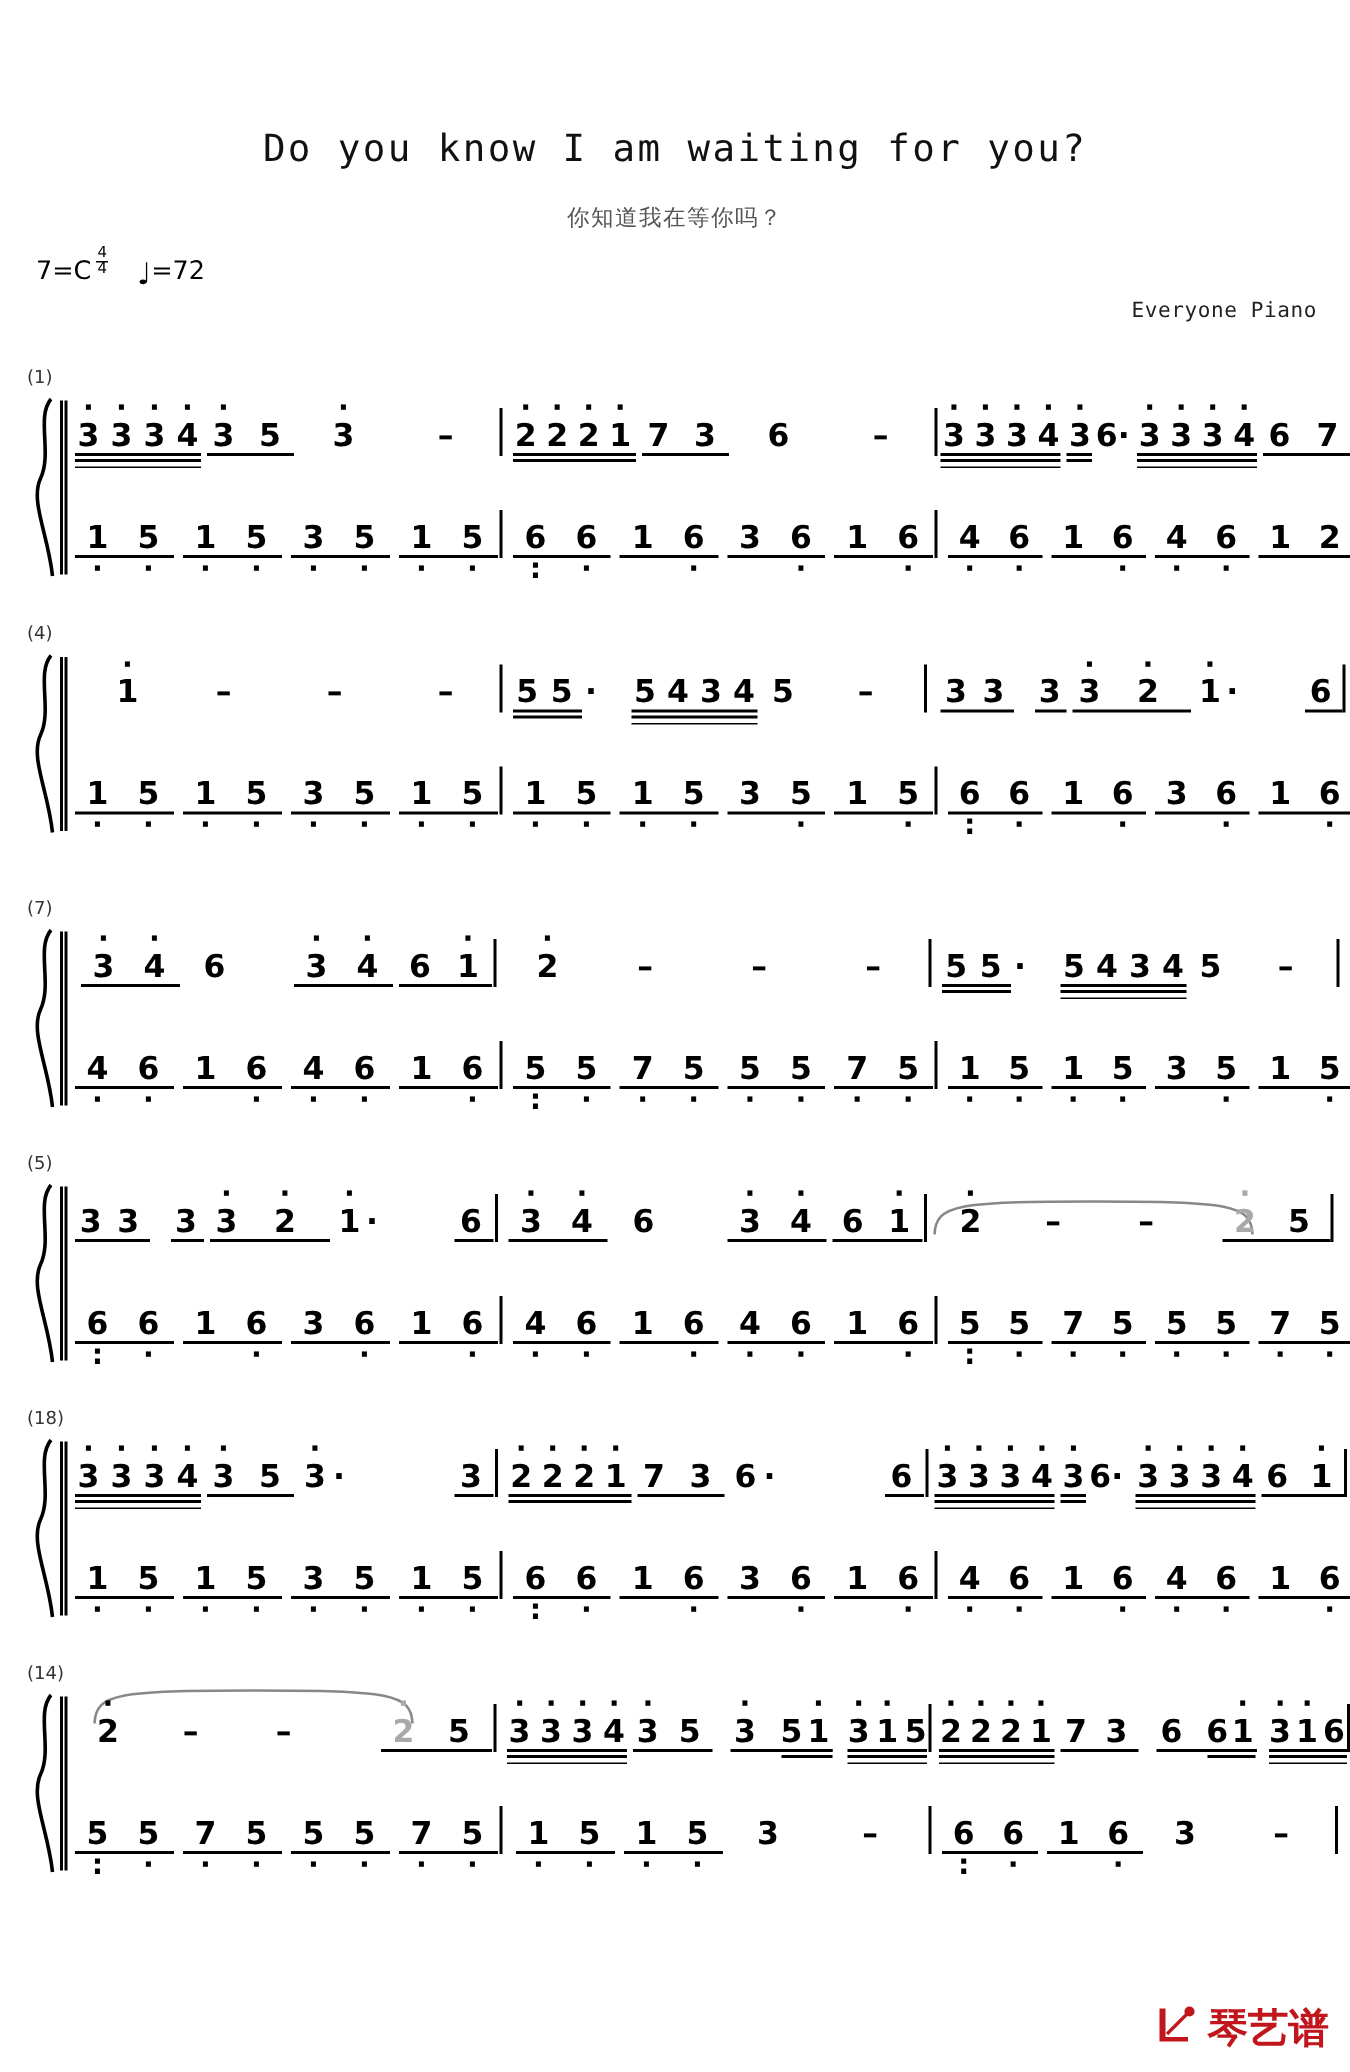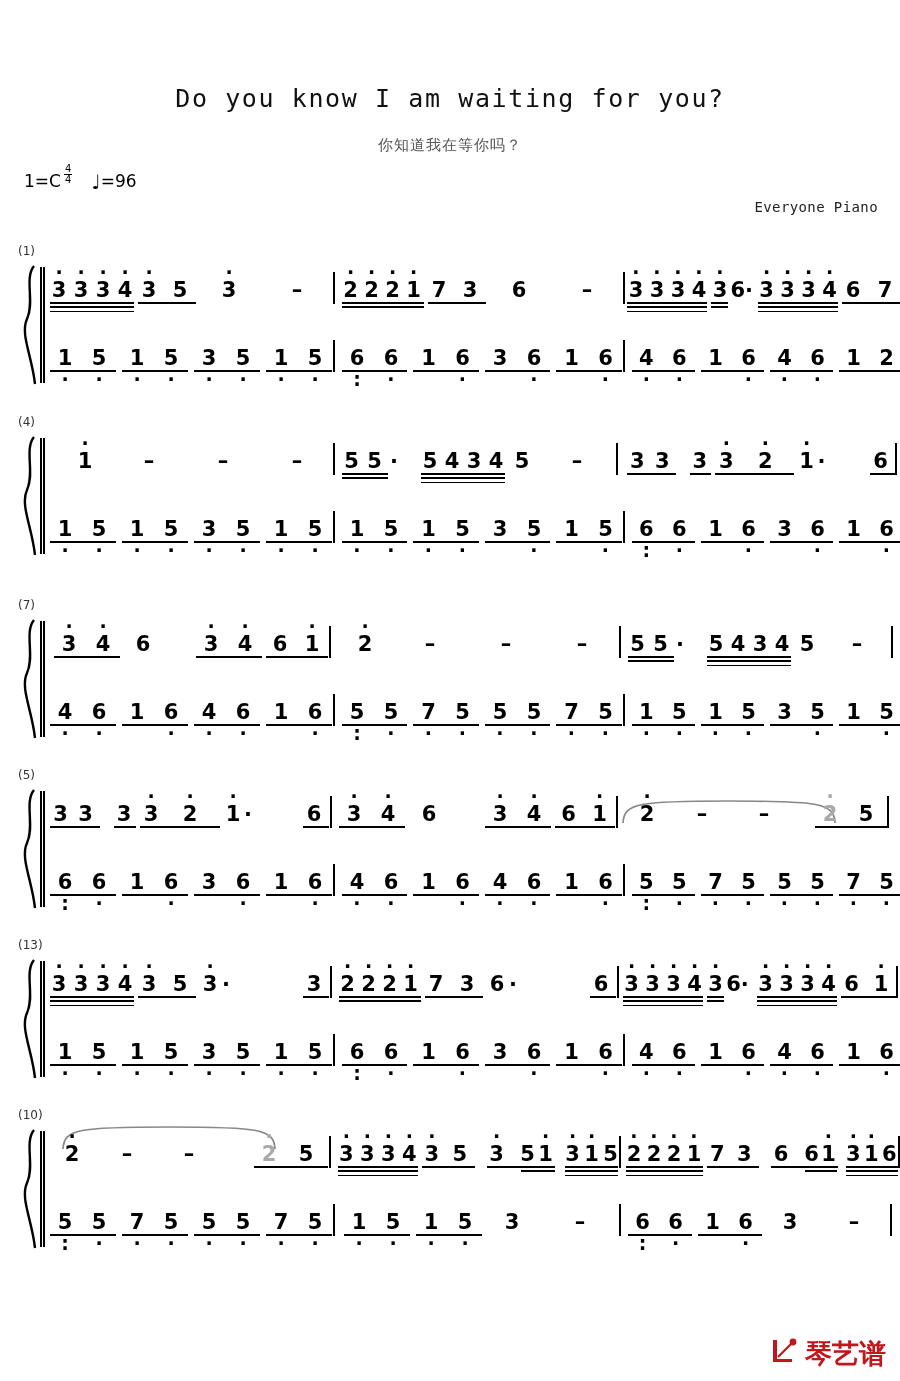"1=C" span { text: 1 -> 7 }
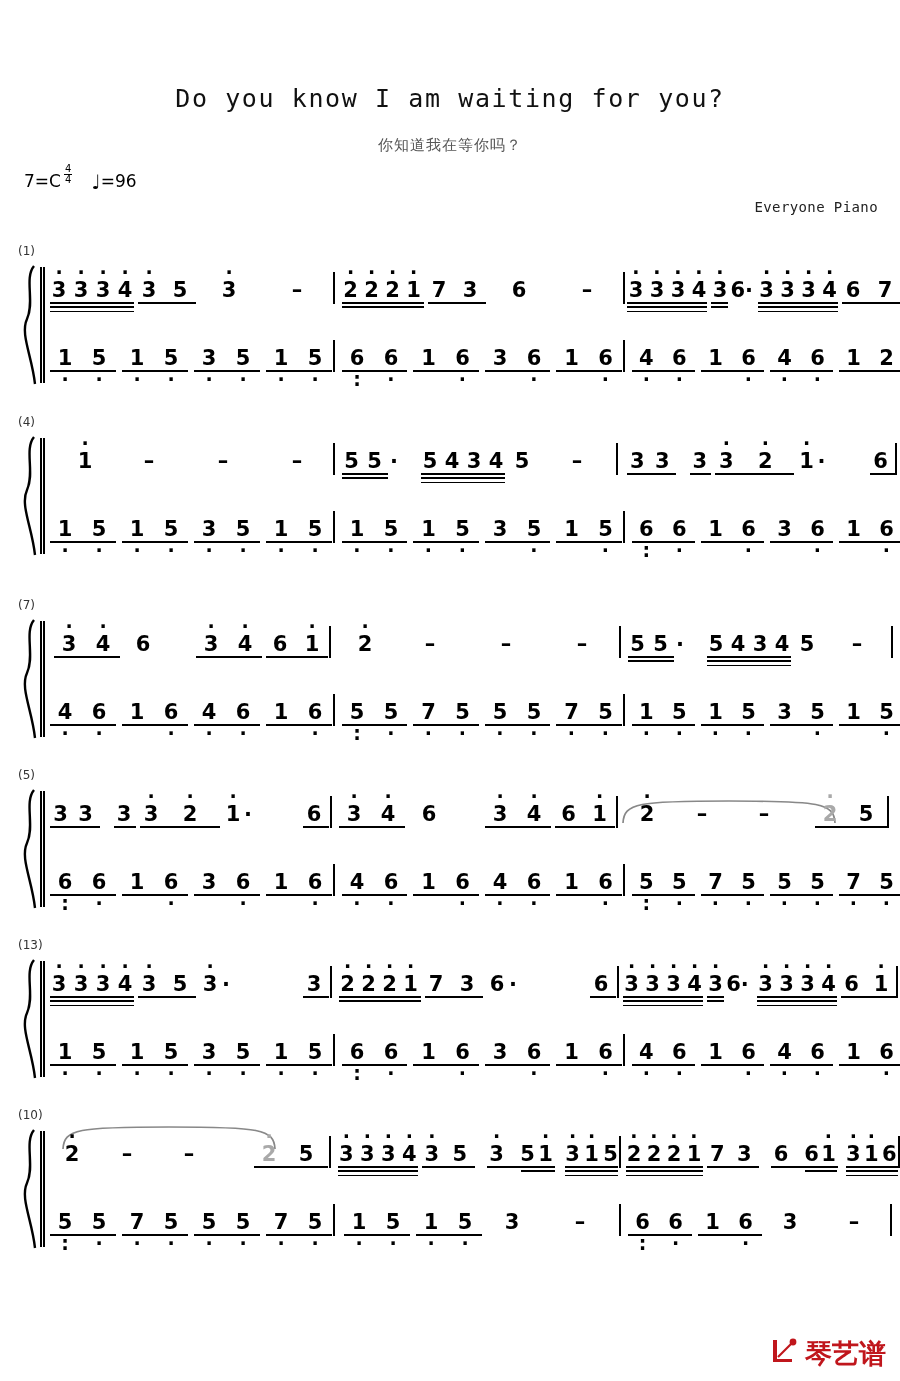"=96" span { text: 96 -> 72 }
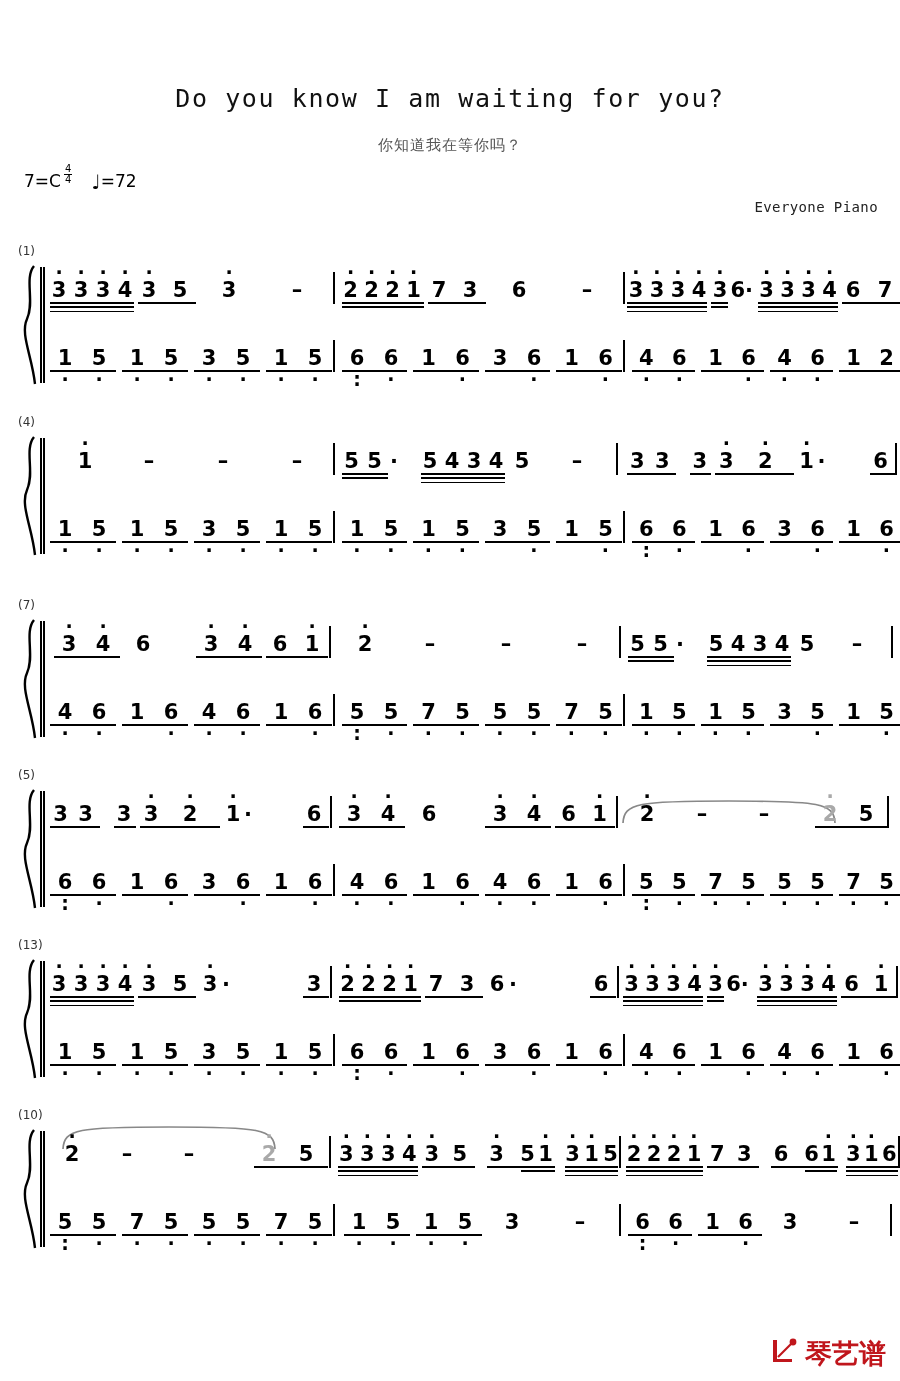"(13)" div.sysnum { text: 13 -> 18 }
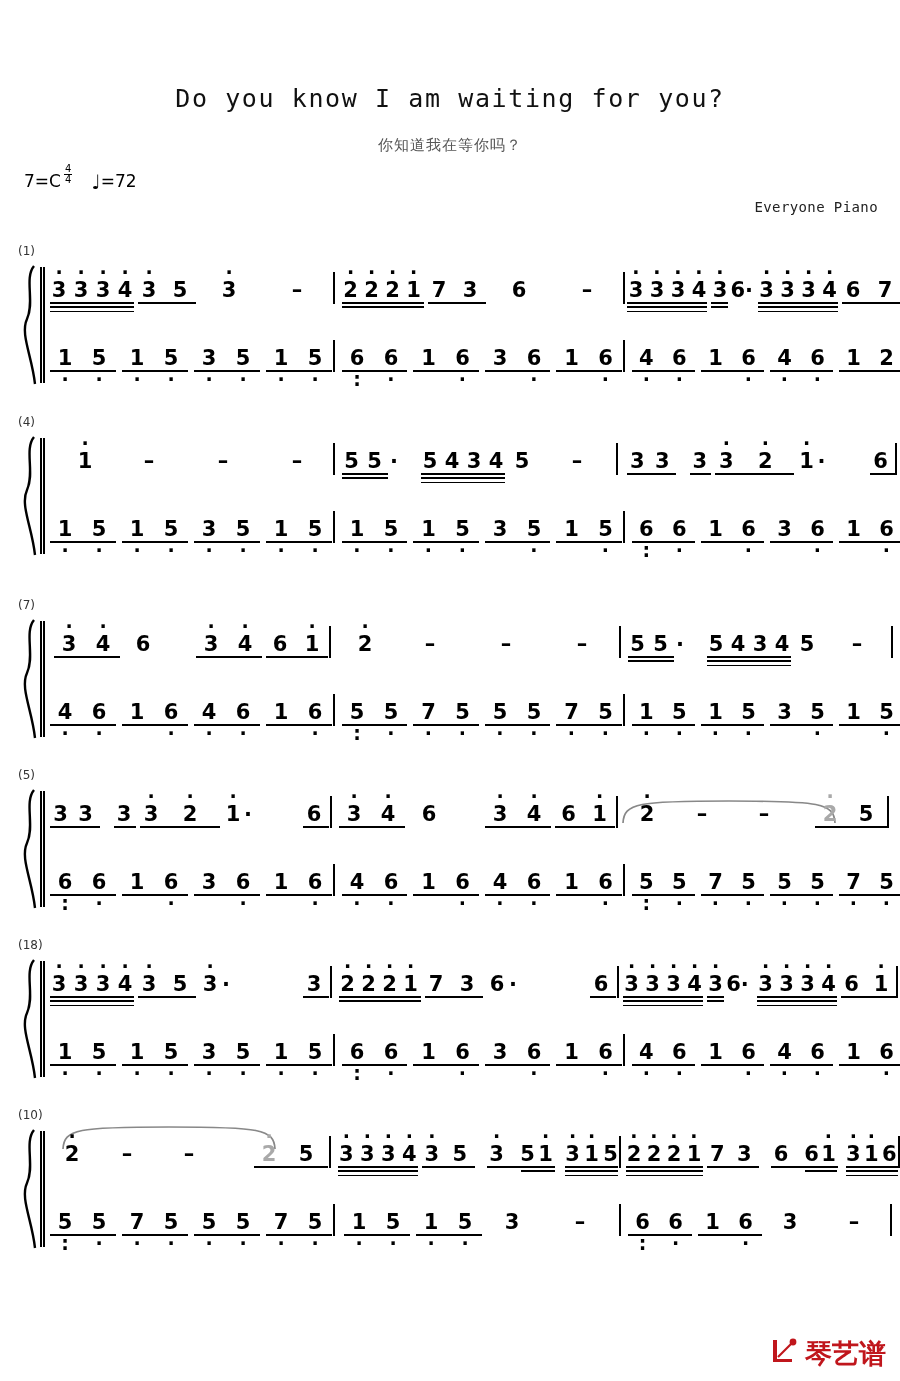"(10)" div.sysnum { text: 10 -> 14 }
